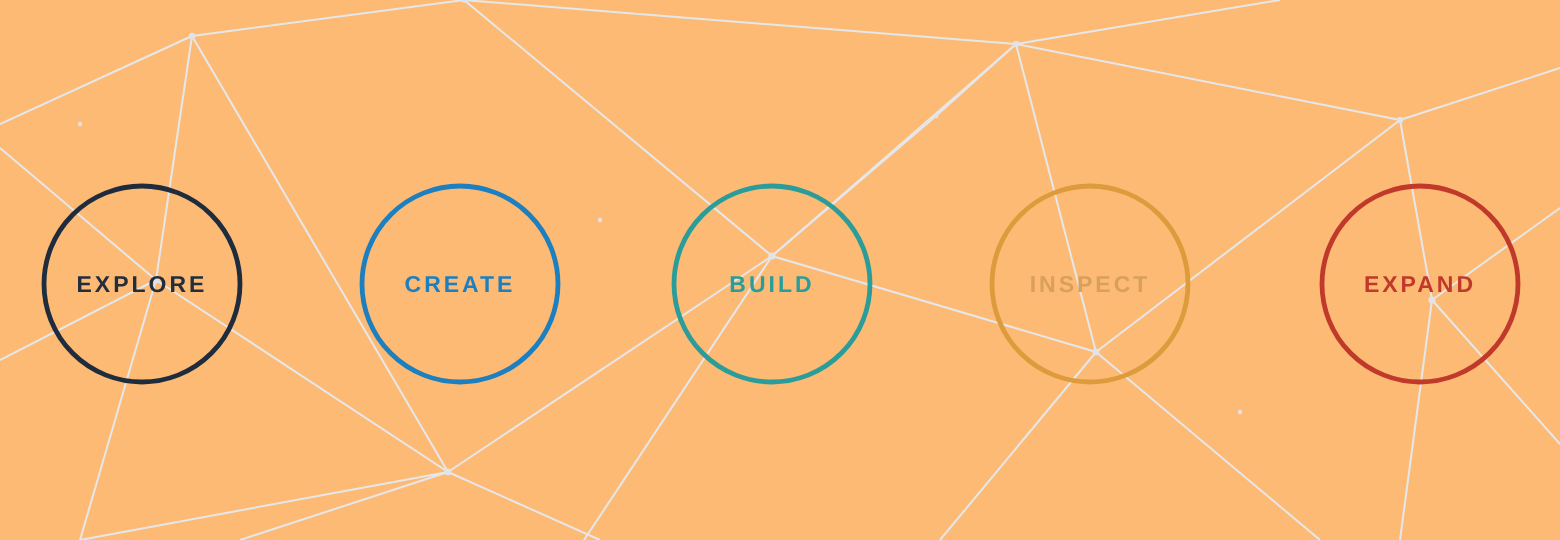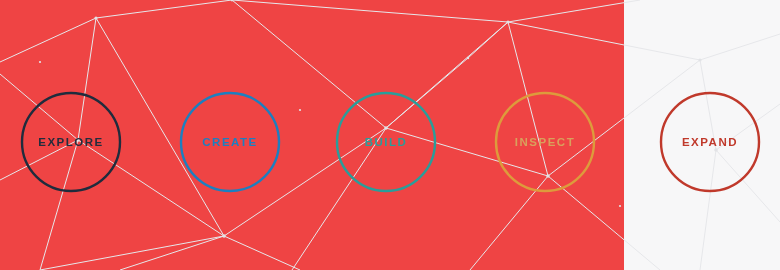"EXPLORE" #process-diagram { background: #ef4444 -> #fdba74; width: 624px -> 780px }
